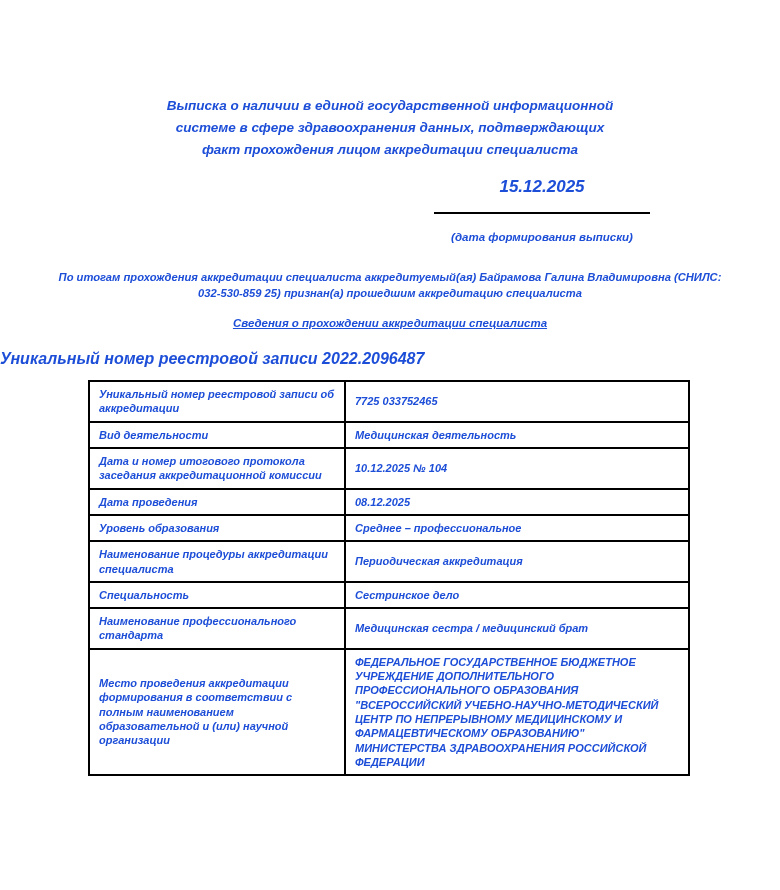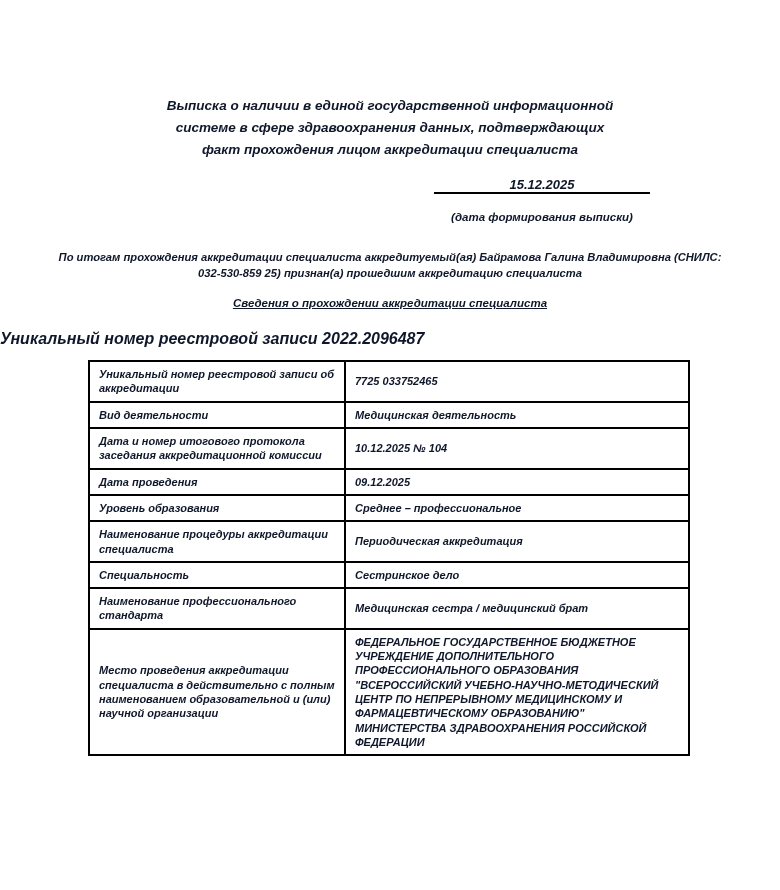"Выписка о наличии в единой" .page { color: #0f172a -> #1d4ed8 }
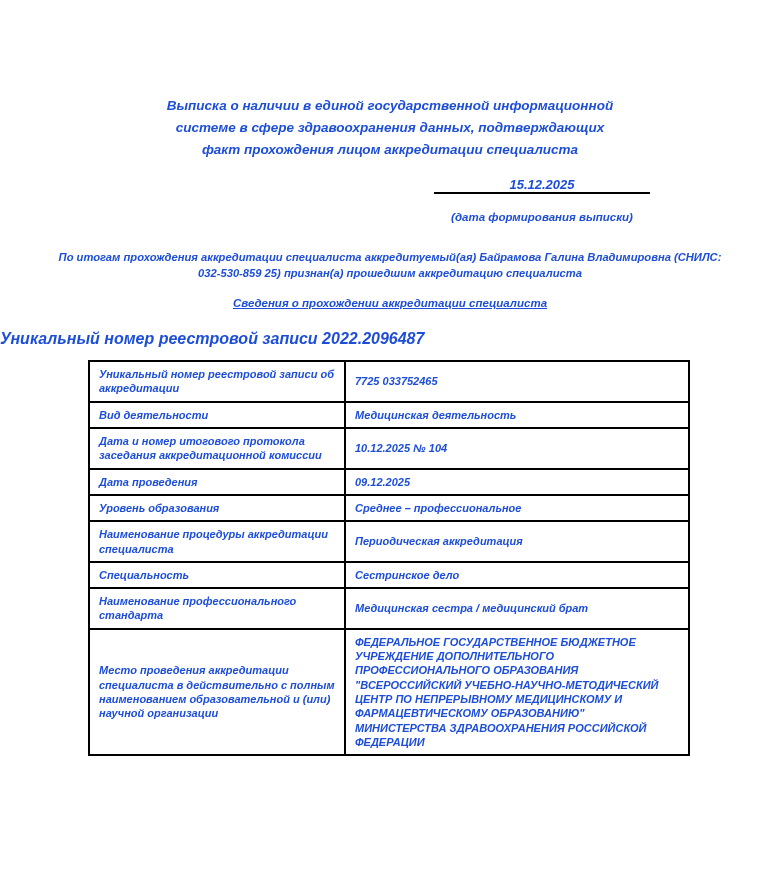"15.12.2025" .date-value { font-size: 13px -> 17px; padding-bottom: 0 -> 15px }
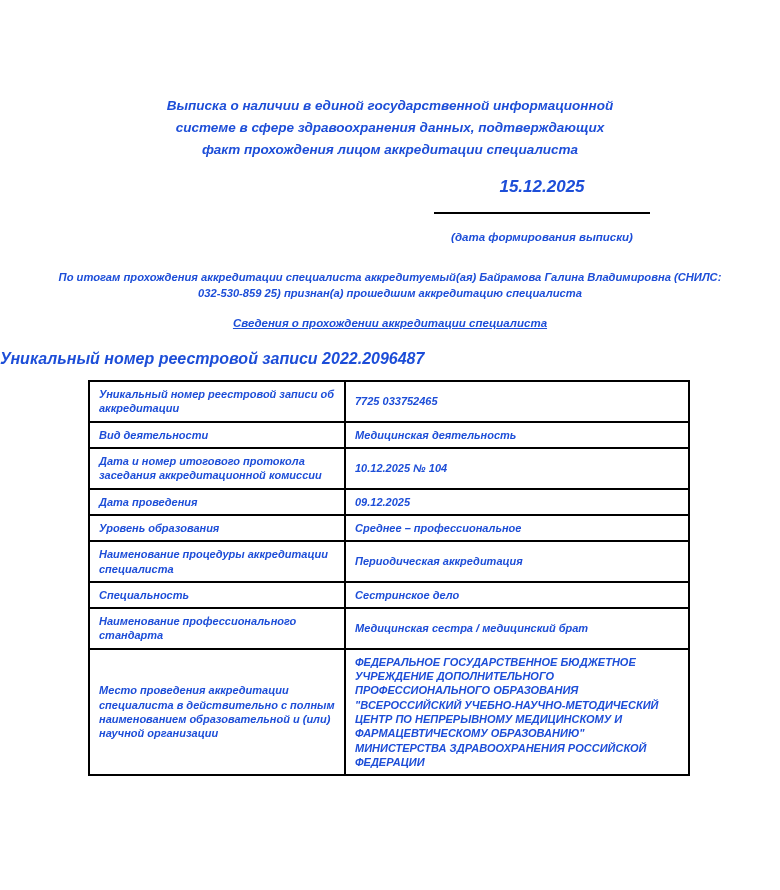"09.12.2025" td.value-cell { text: 09.12.2025 -> 08.12.2025 }
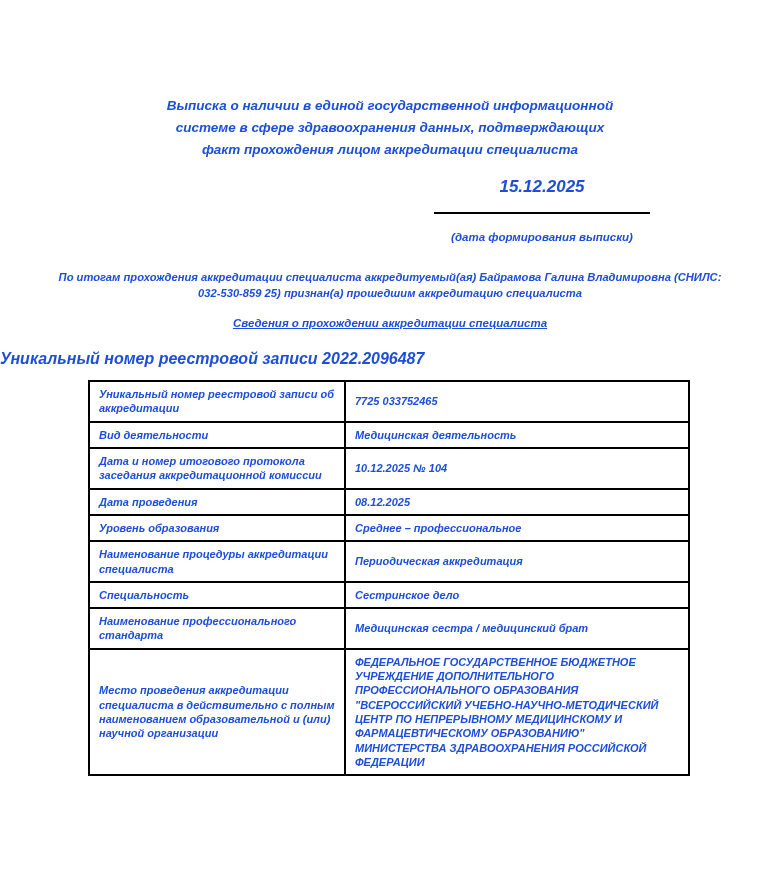"Место проведения аккредитации" td.label-cell { text: специалиста в действительно -> формирования в соответствии }
